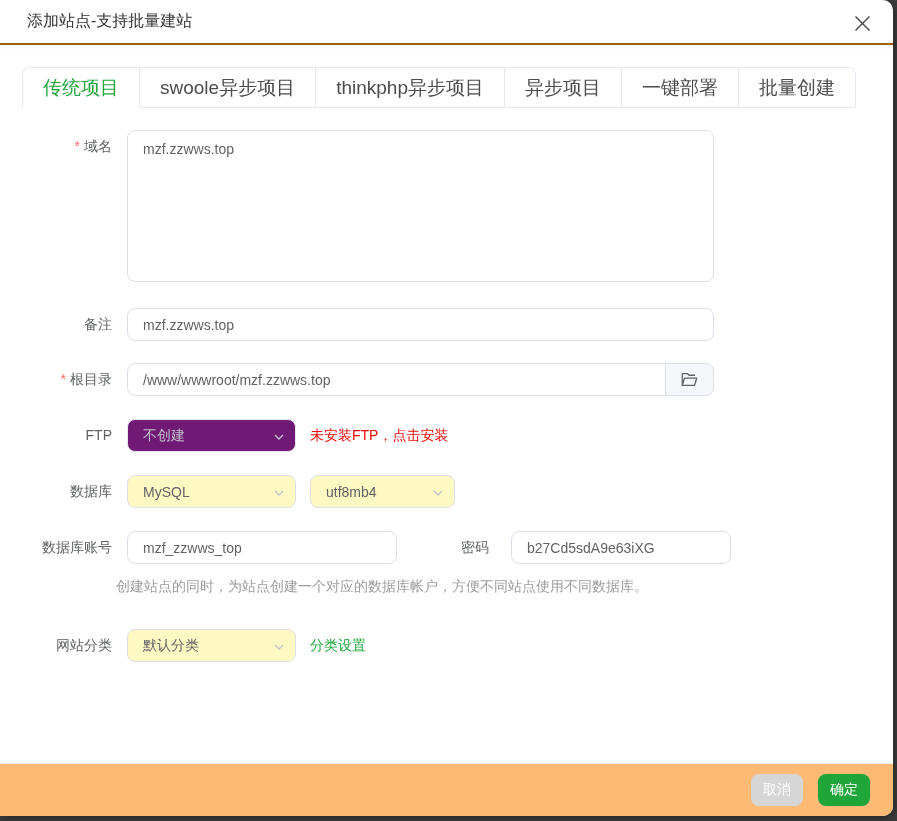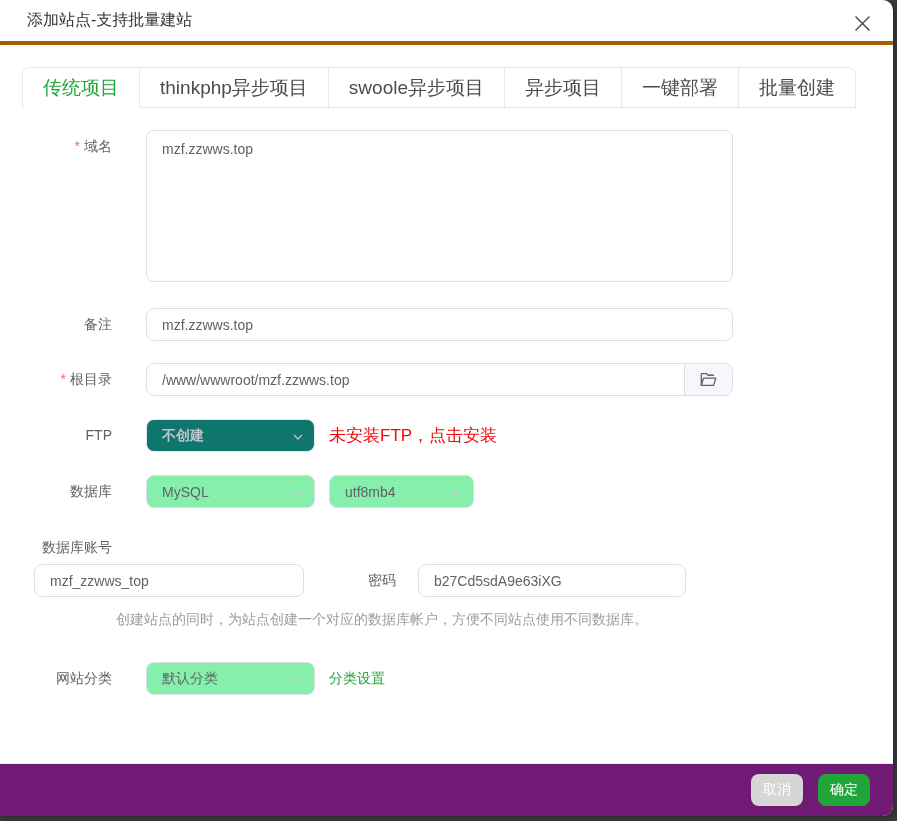"添加站点-支持批量建站" .dialog-header { border-bottom: 4px solid #a16207 -> 2px solid #a16207 }
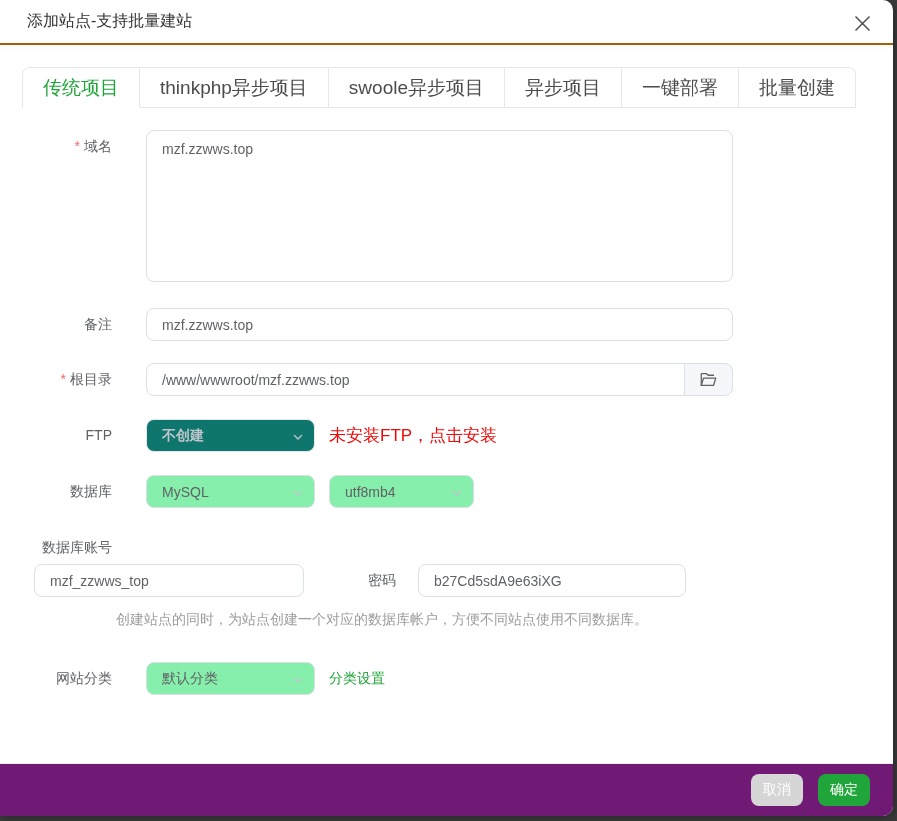"thinkphp异步项目" div.tab { order: before "swoole异步项目" -> after "swoole异步项目" }
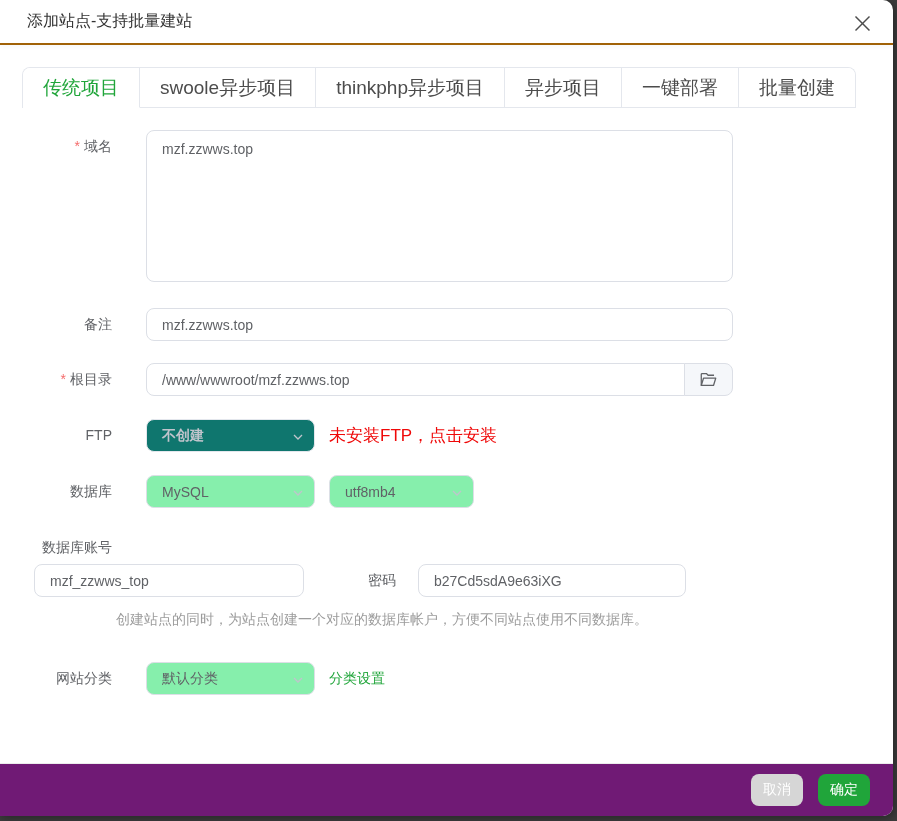"mzf.zzwws.top" .control { margin-left: 34px -> 15px }
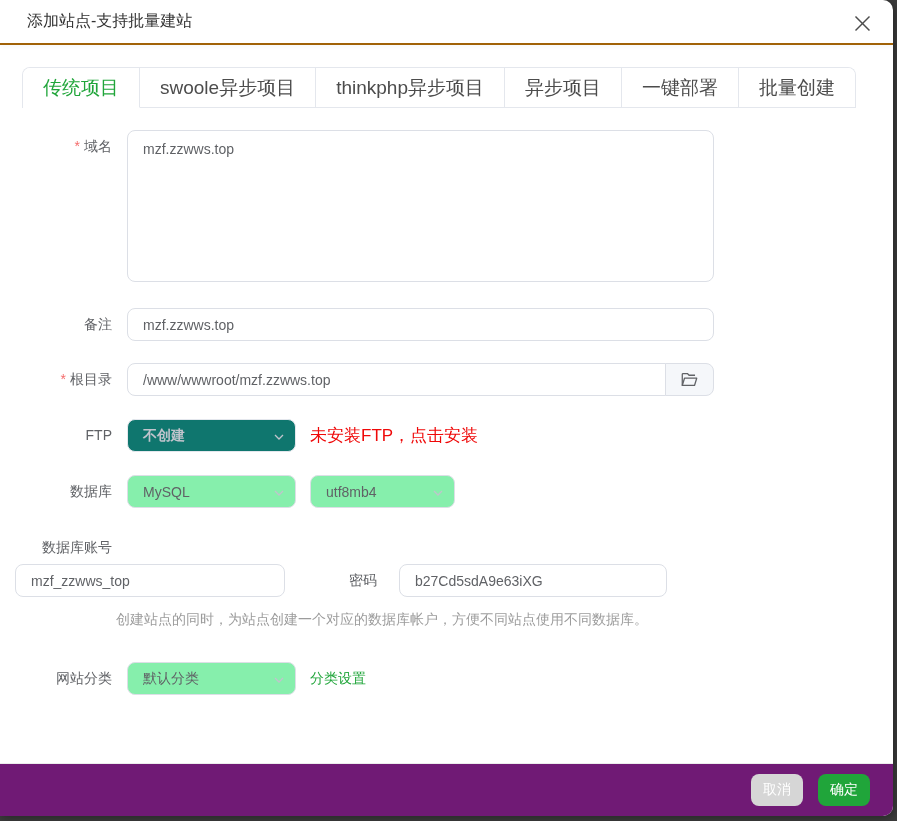"不创建" .select.disabled { background: #0f766e -> #701a75; font-weight: bold -> none }
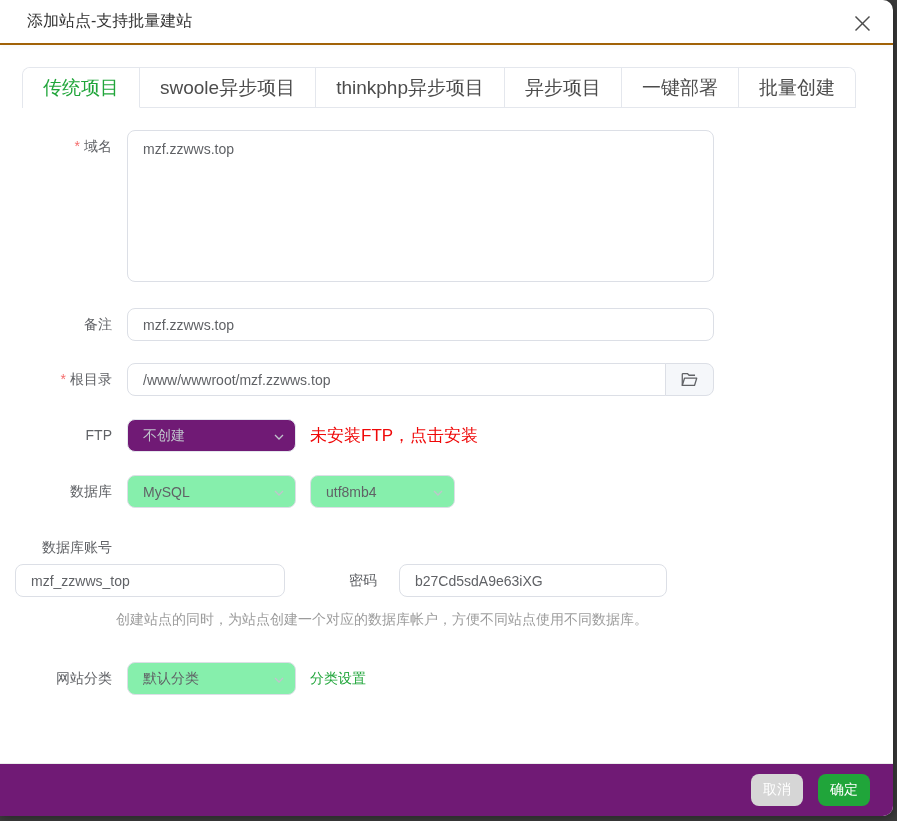"未安装FTP，点击安装" .ftp-warning { font-size: 17px -> 14px }
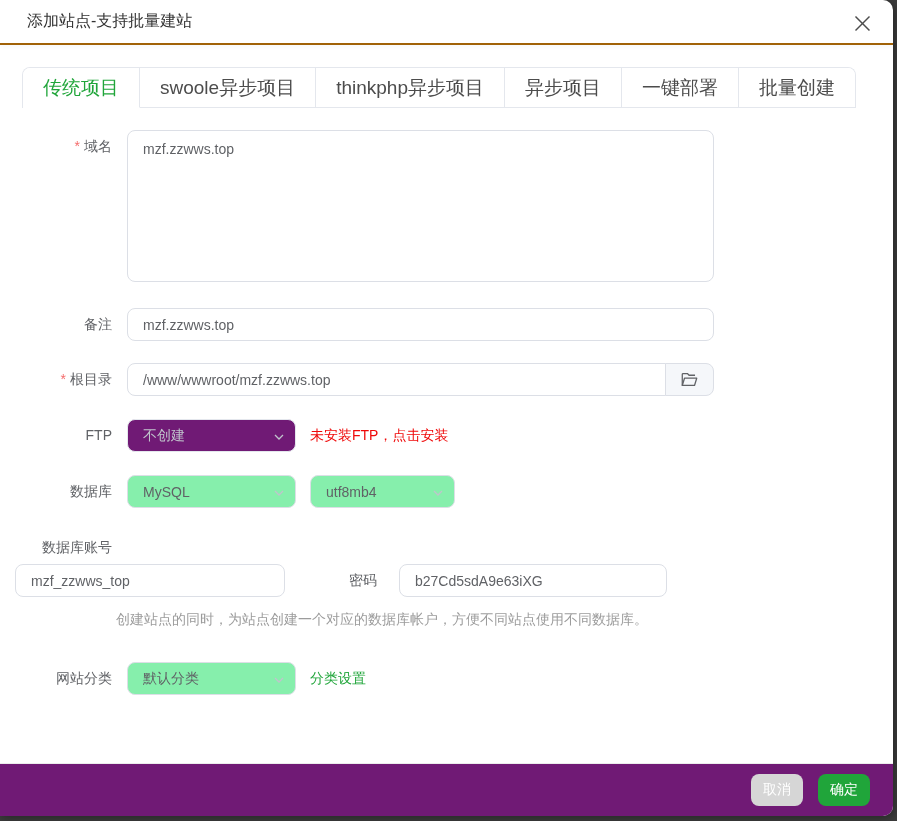"MySQL" .select { background: #86efac -> #fef9c3 }
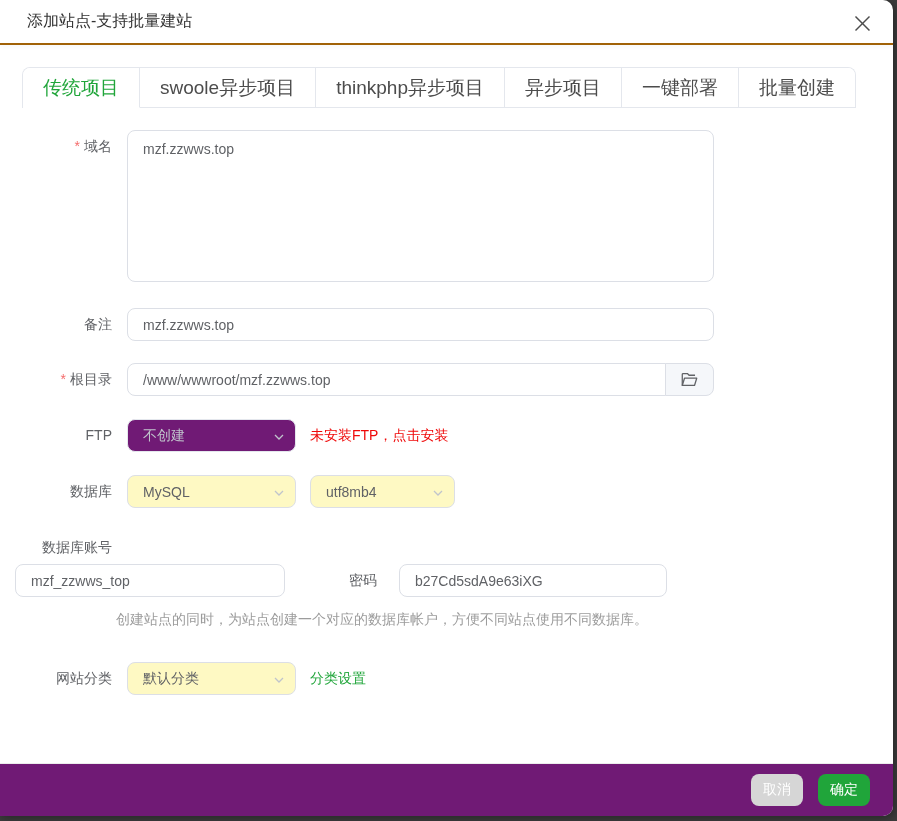"数据库账号" .row-acct { flex-direction: column -> none }
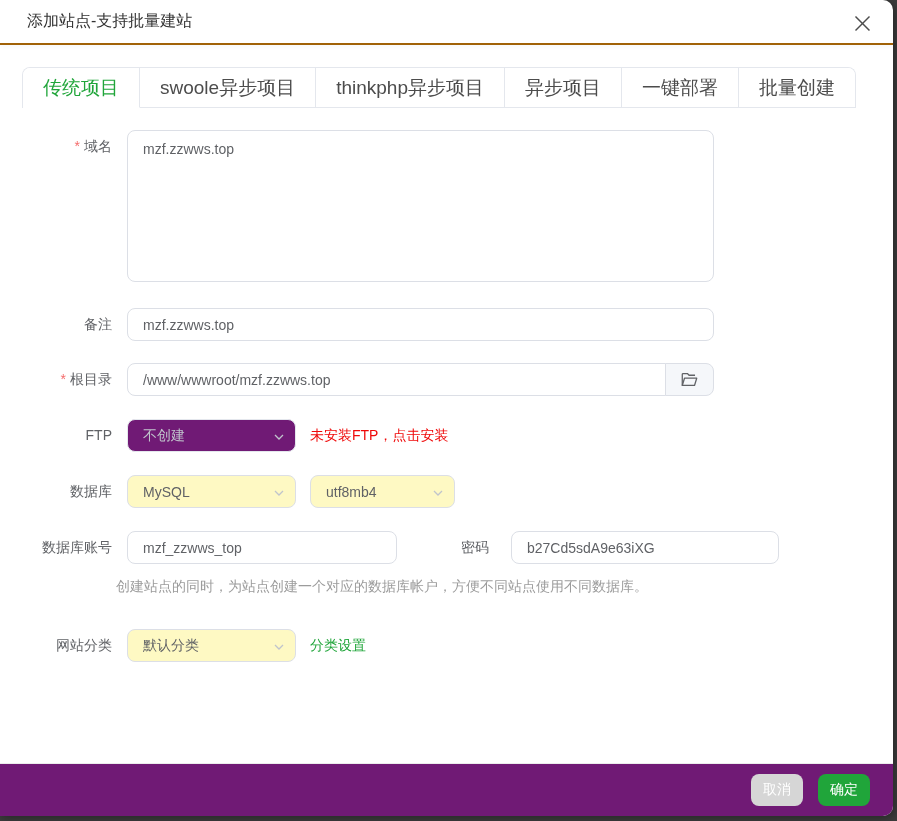"b27Cd5sdA9e63iXG" .w-pwd { width: 268px -> 220px }
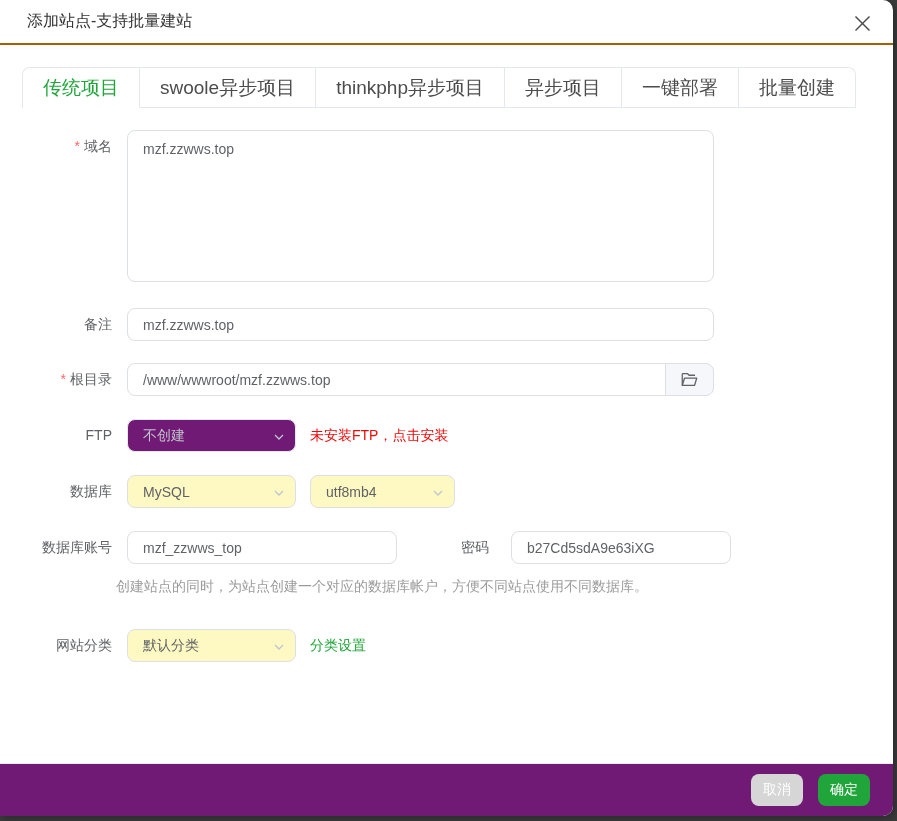"取消" .dialog-footer { background: #701a75 -> #fdba74 }
